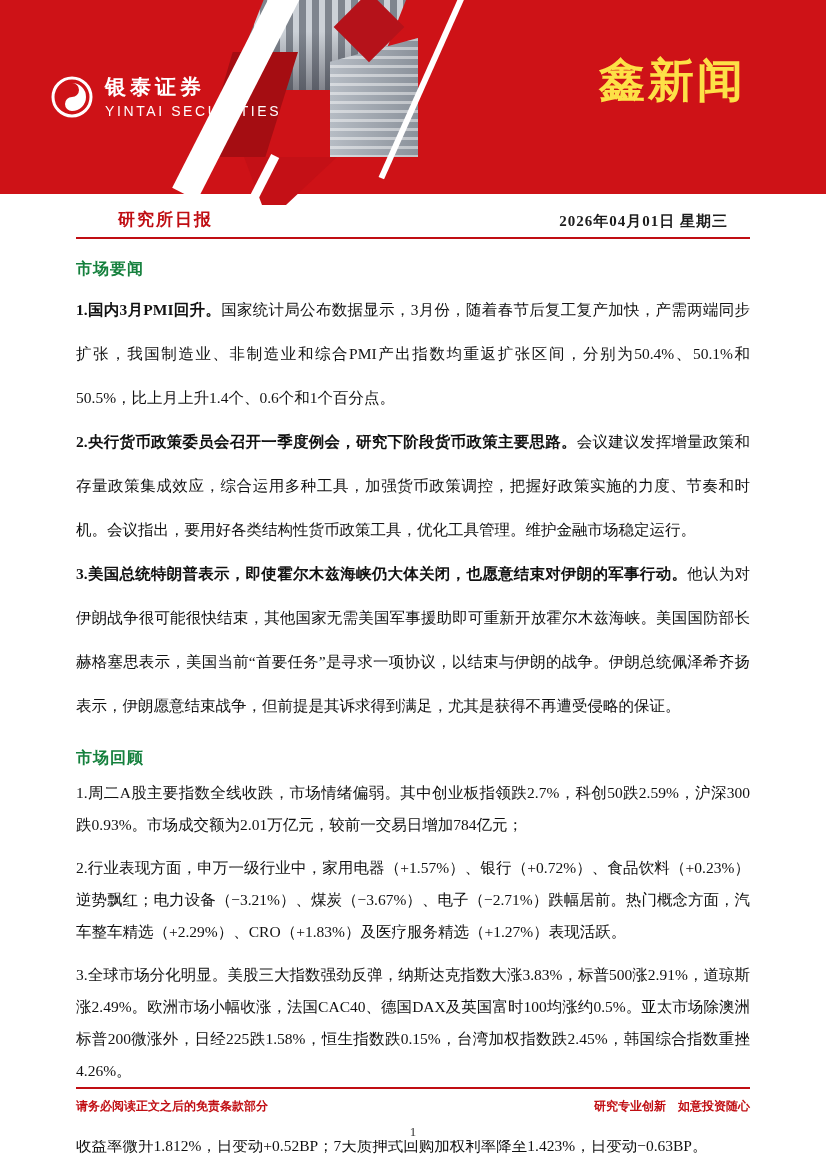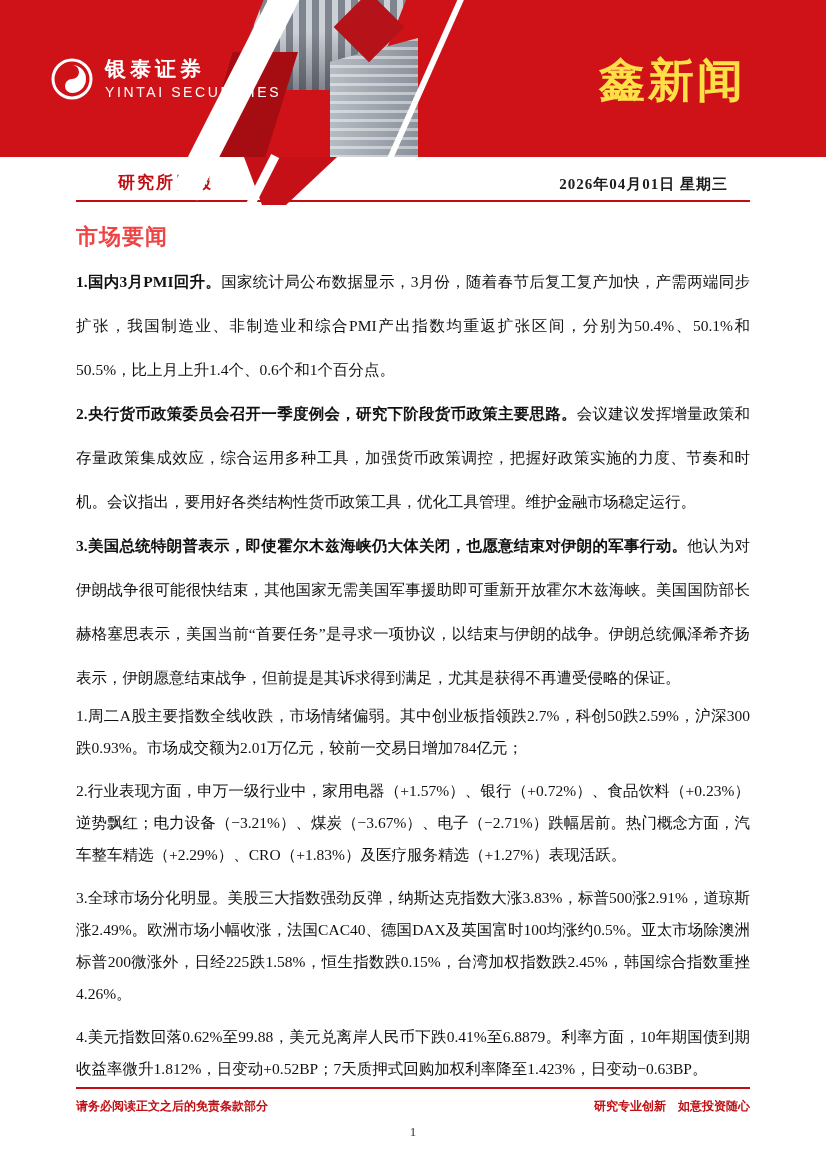"银泰证券" .banner { height: 157px -> 194px }
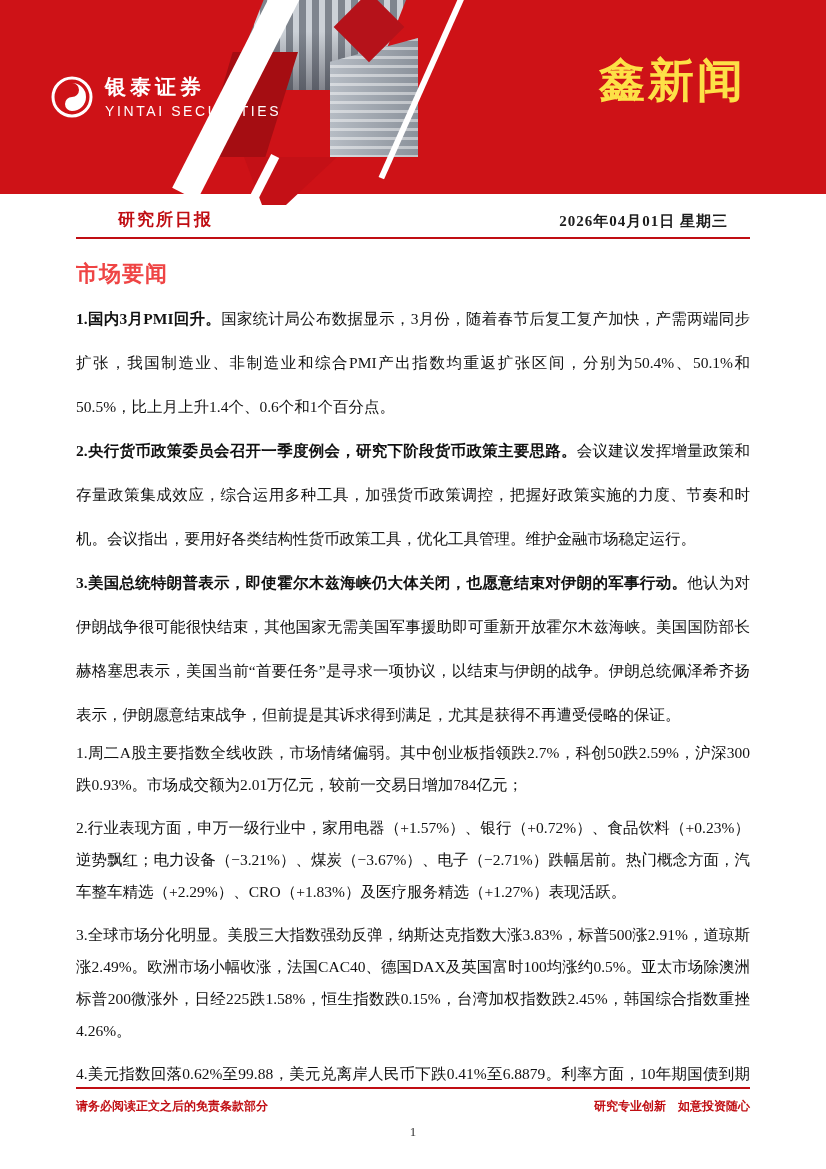"市场要闻" .section-title { color: #ef4444 -> #15803d; font-size: 22px -> 16px }
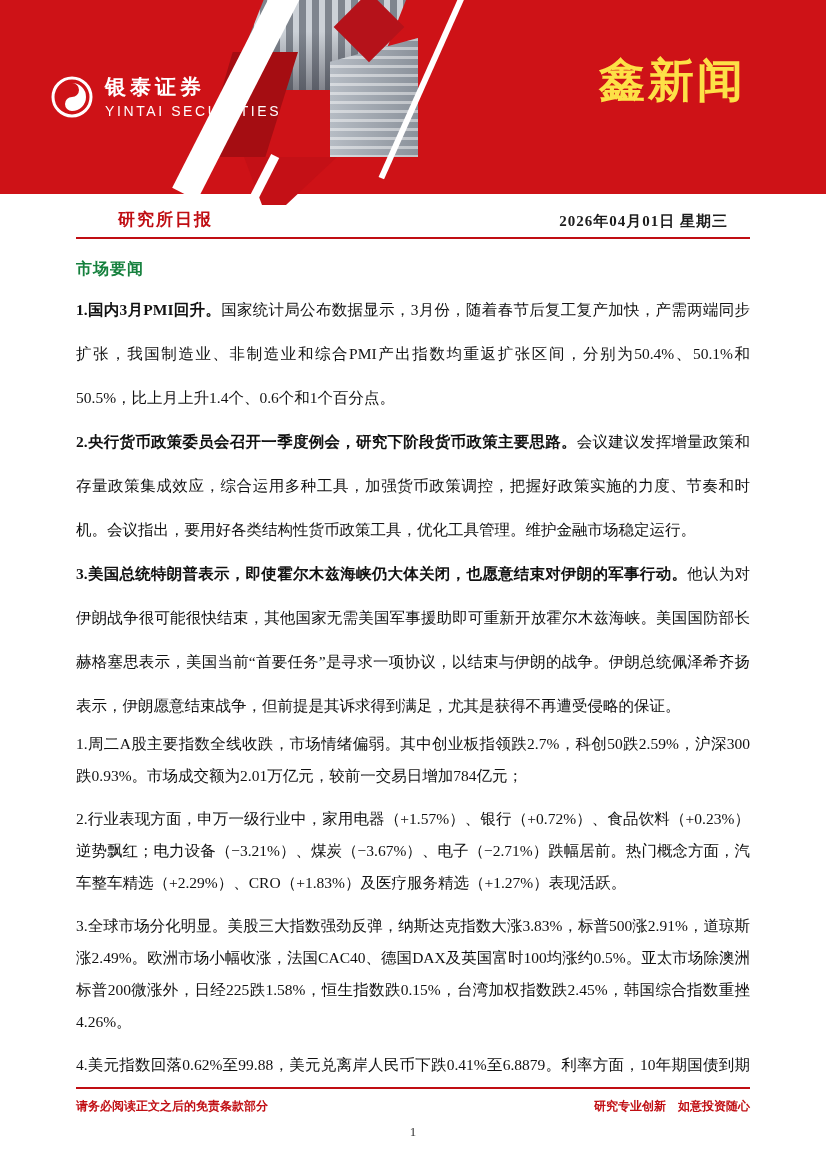"市场回顾" h2.section-title { html: none -> <h2>市场回顾</h2> }
